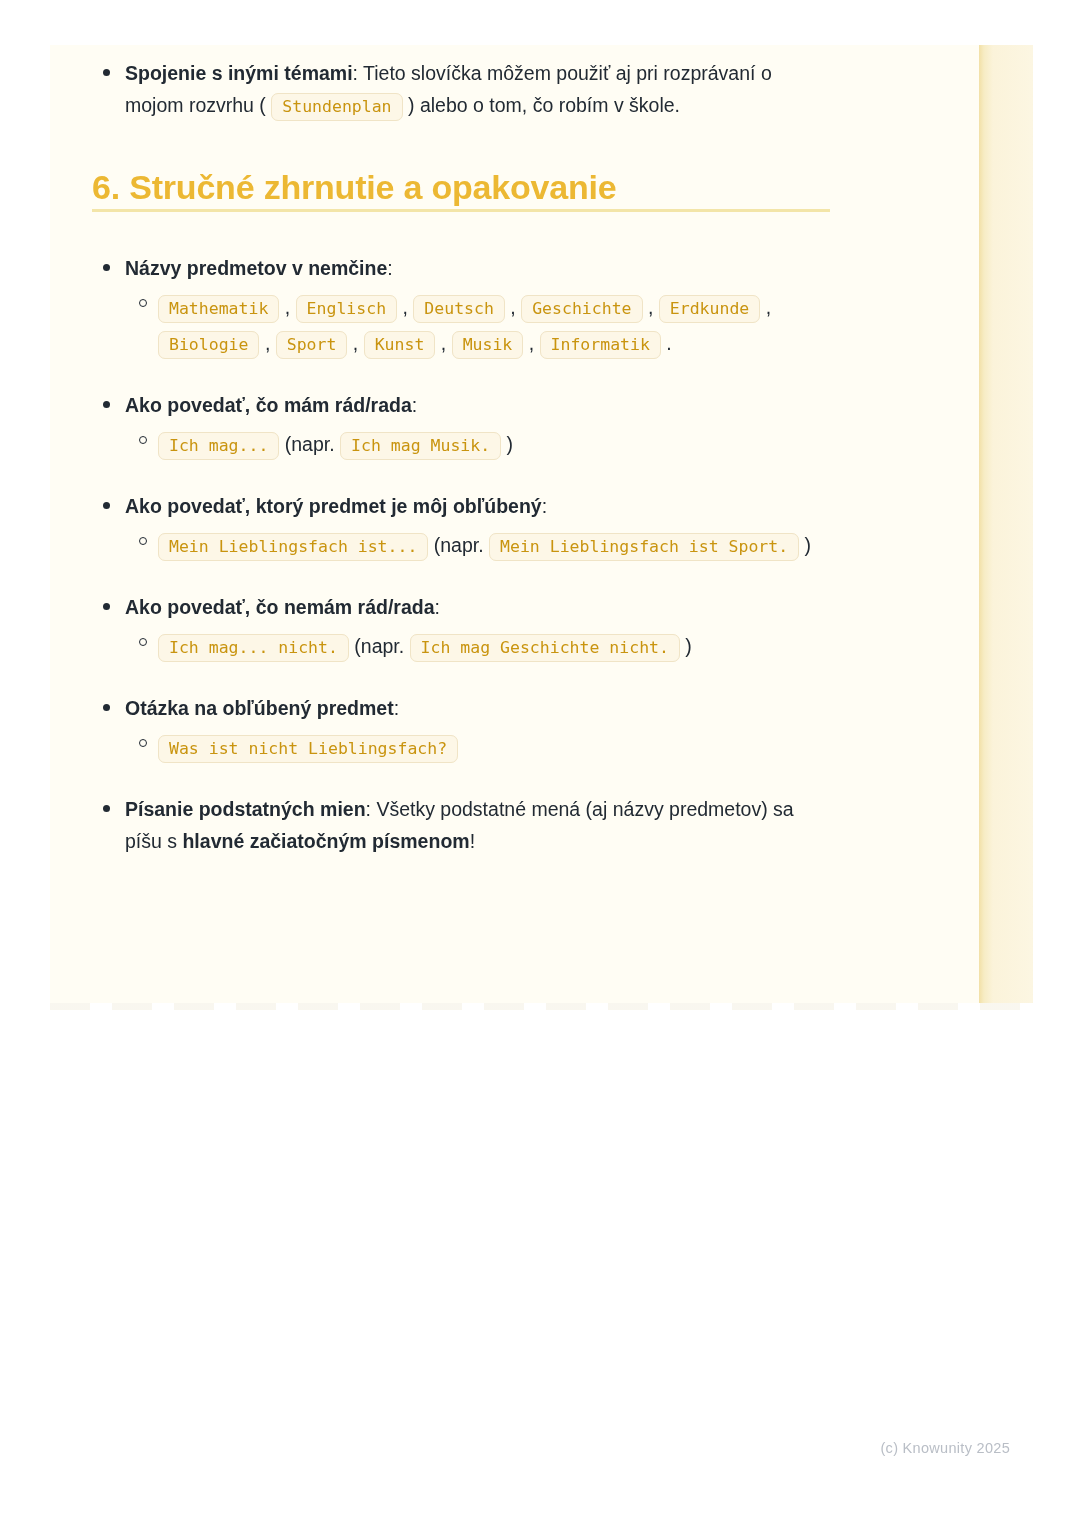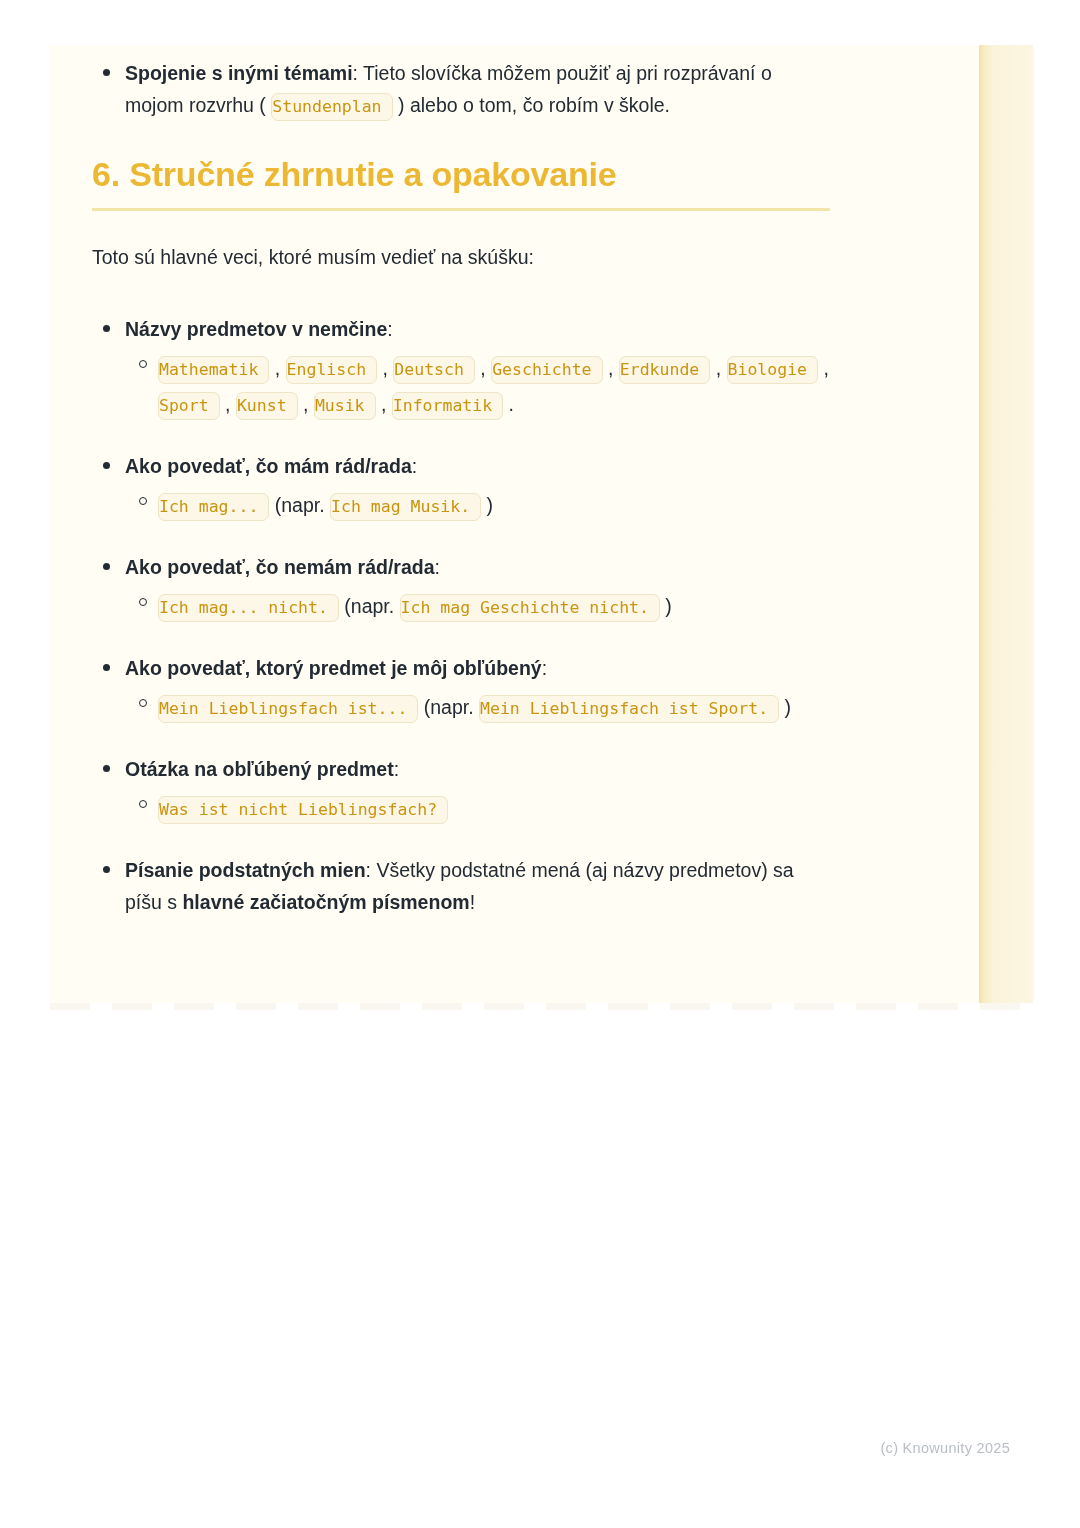"Stundenplan" code.tag { padding: 3px 10px 4px 0 -> 3px 10px 4px 10px }
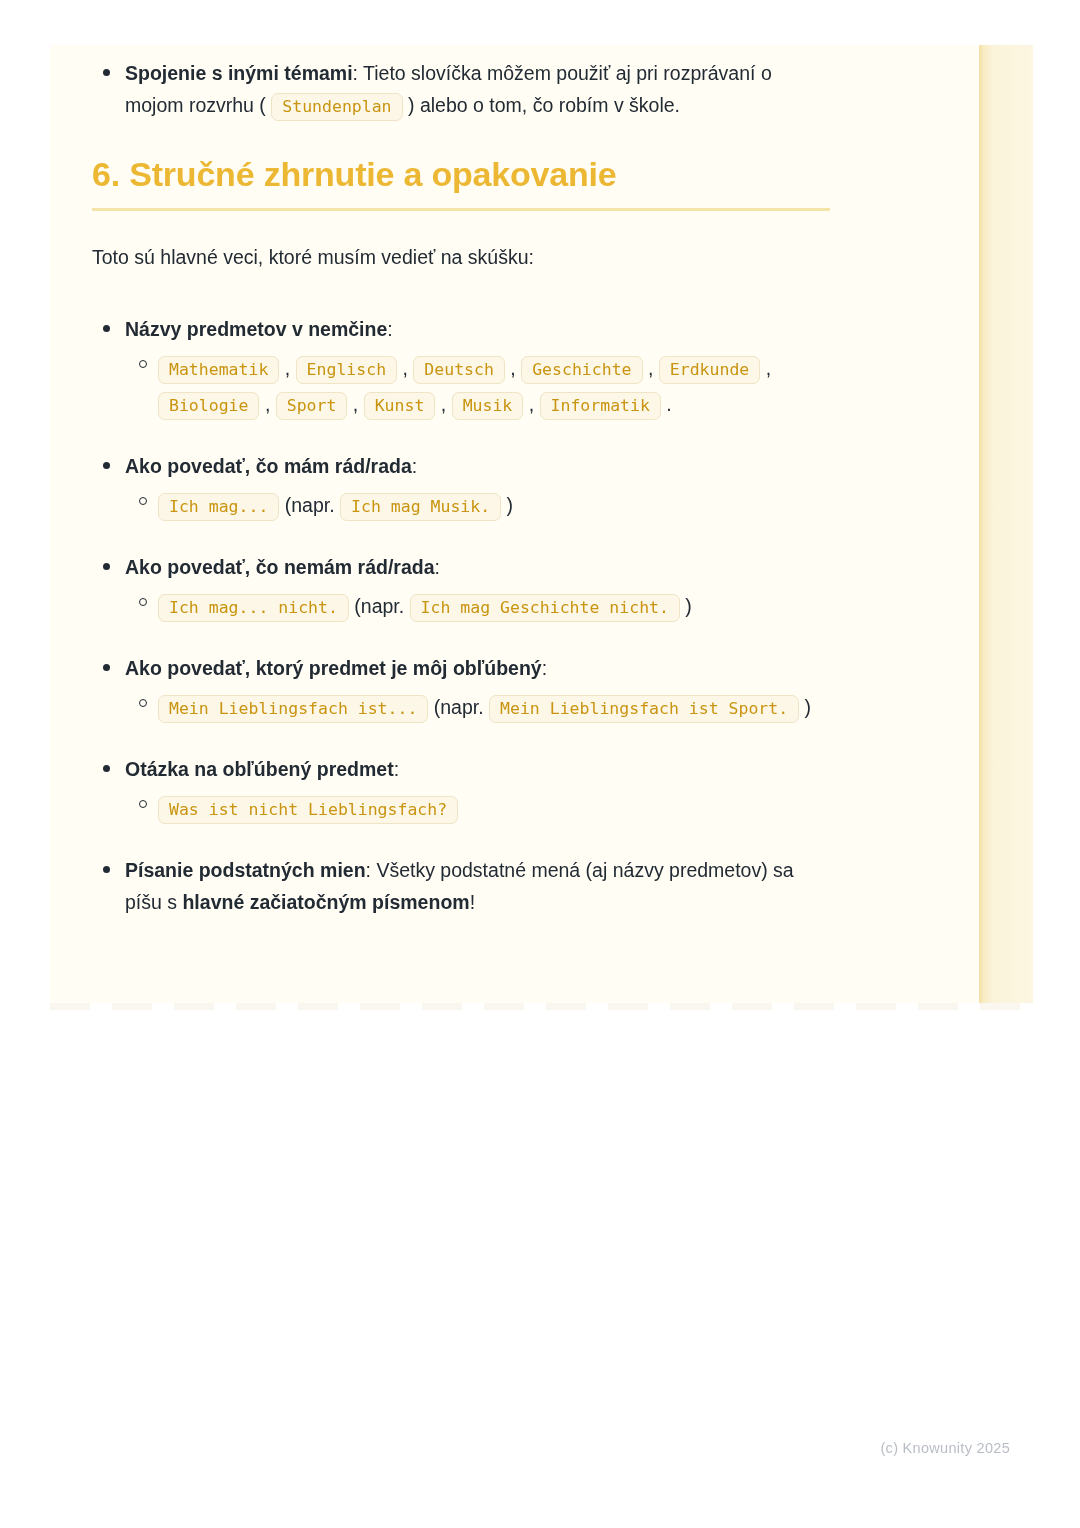"6. Stručné zhrnutie a opakovanie" h2.section-heading { margin-top: 32px -> 45px; padding-bottom: 15px -> 3px }
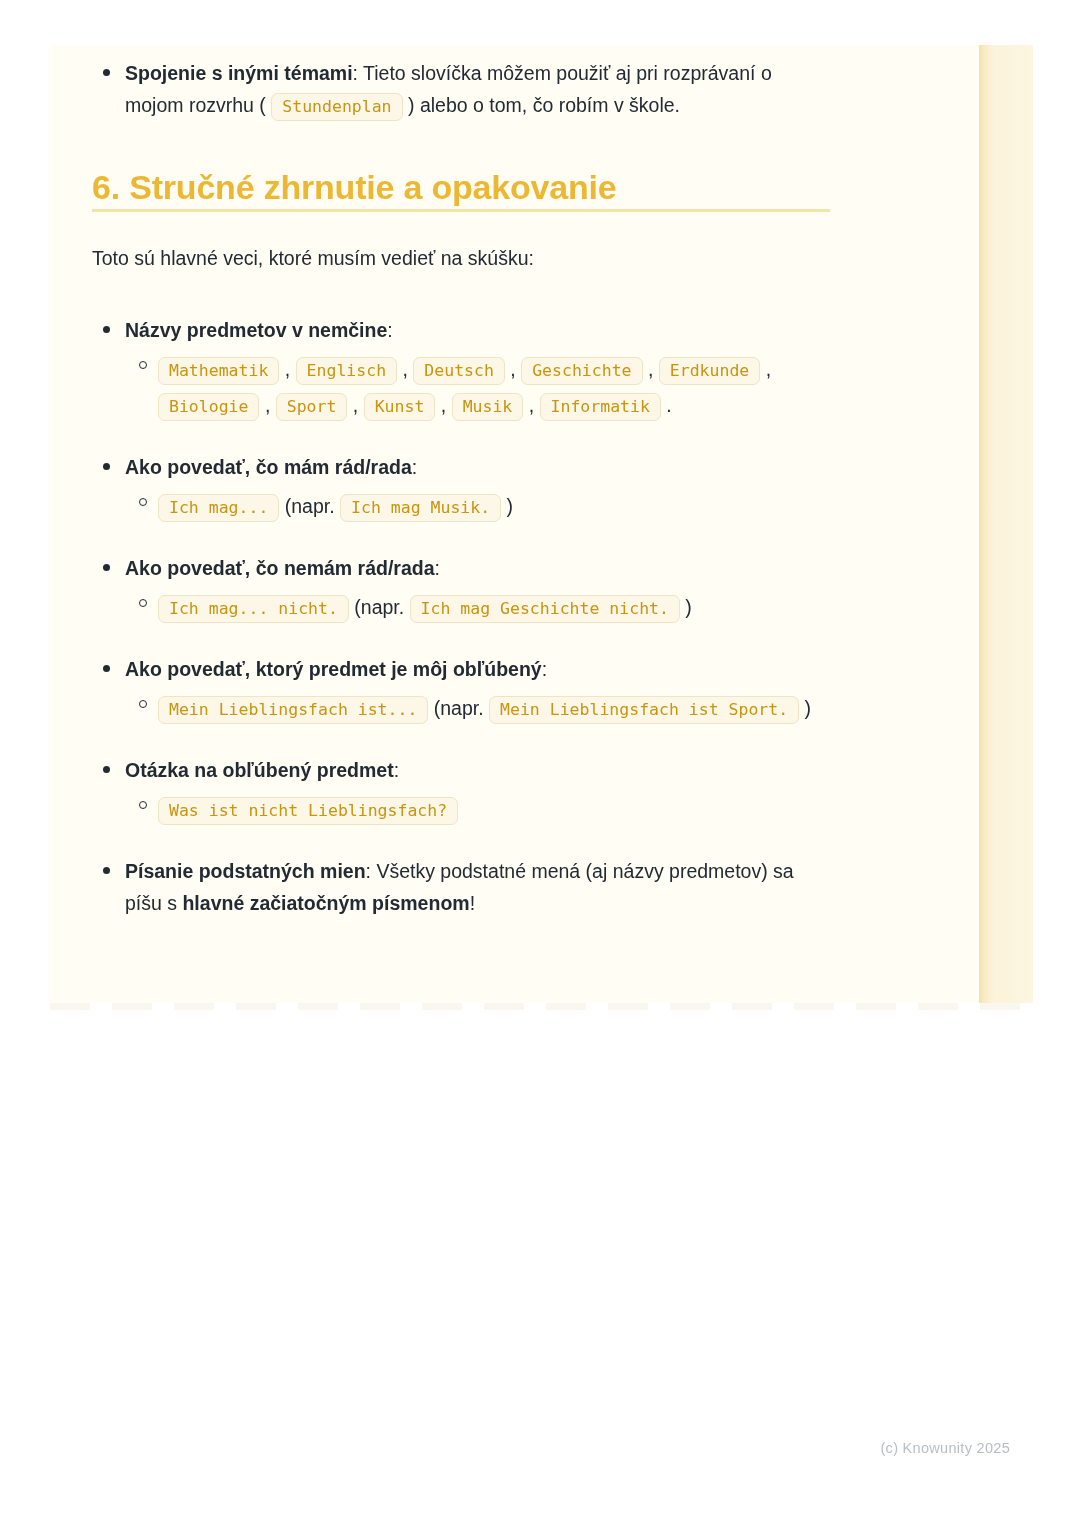"Toto sú hlavné veci, ktoré" p.section-intro { html: <p>Toto sú hlavné veci, ktoré musím vedieť na skúšku:</p> -> none }
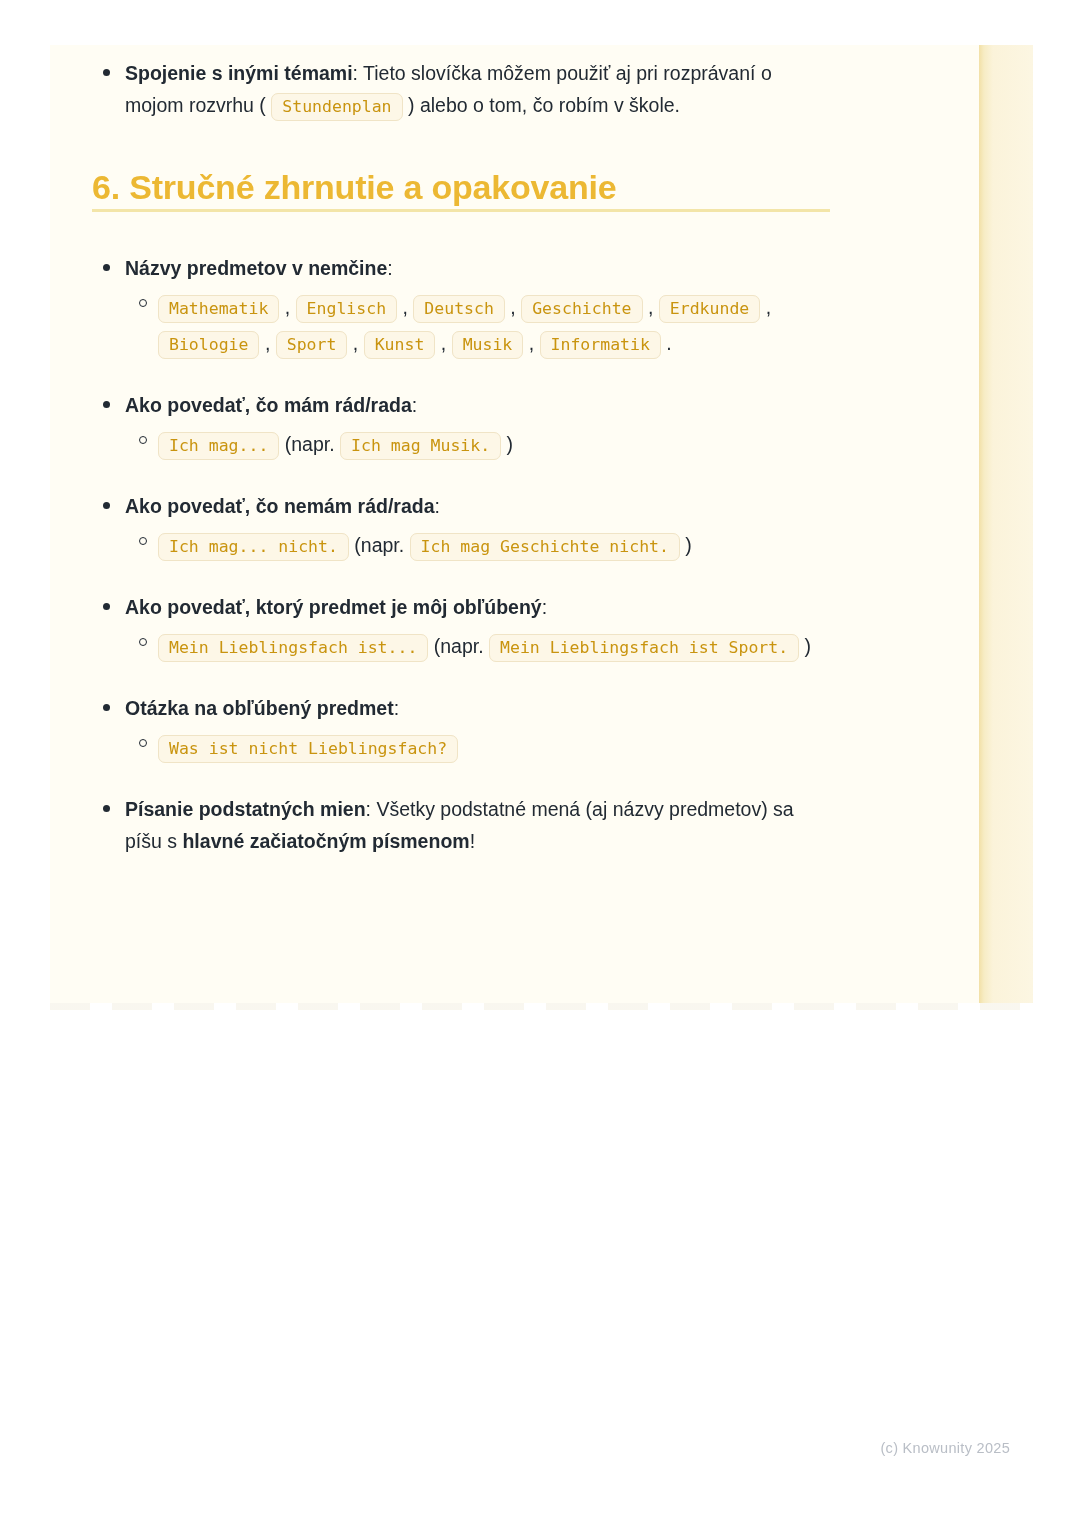"Ako povedať, čo nemám rád/rada:" li.item { order: before "Ako povedať, ktorý predmet je" -> after "Ako povedať, ktorý predmet je" }
